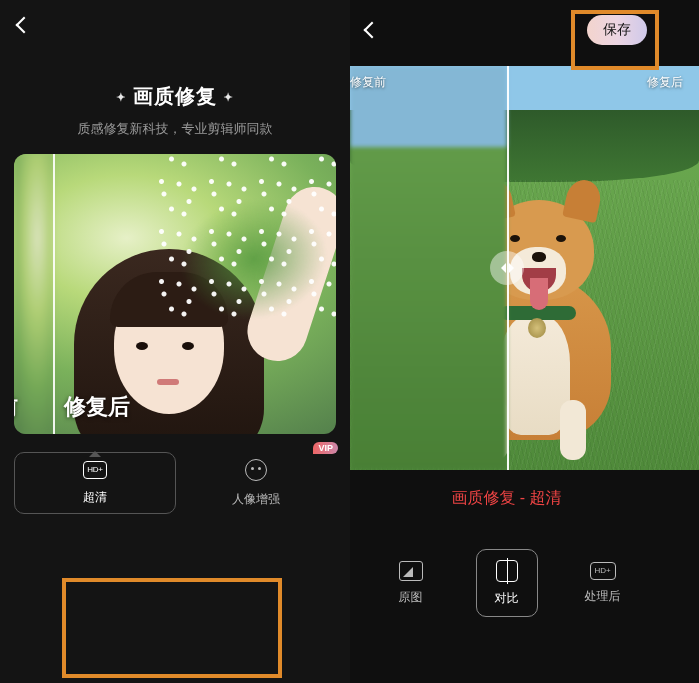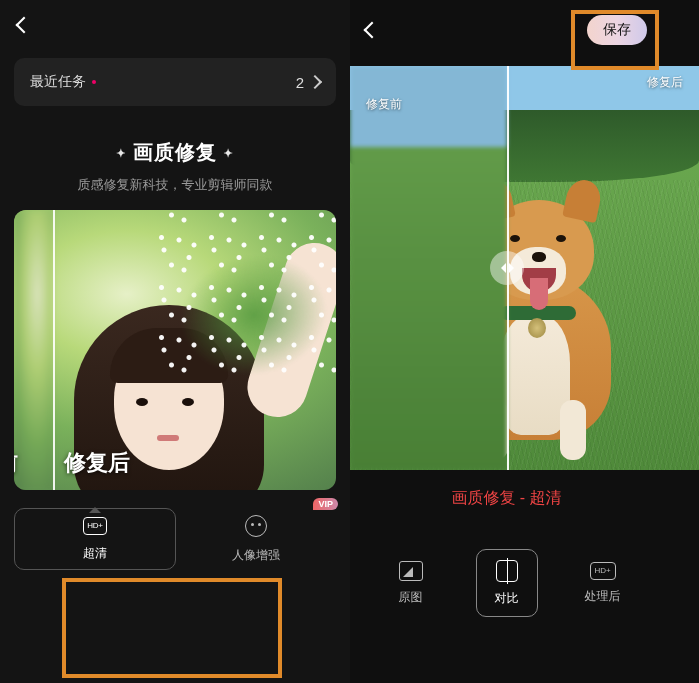"最近任务" div.recent-row { html: <div> <span>最近任务</span> <span></span> <span></span> <span>2</span> <span></span> </div> -> none }
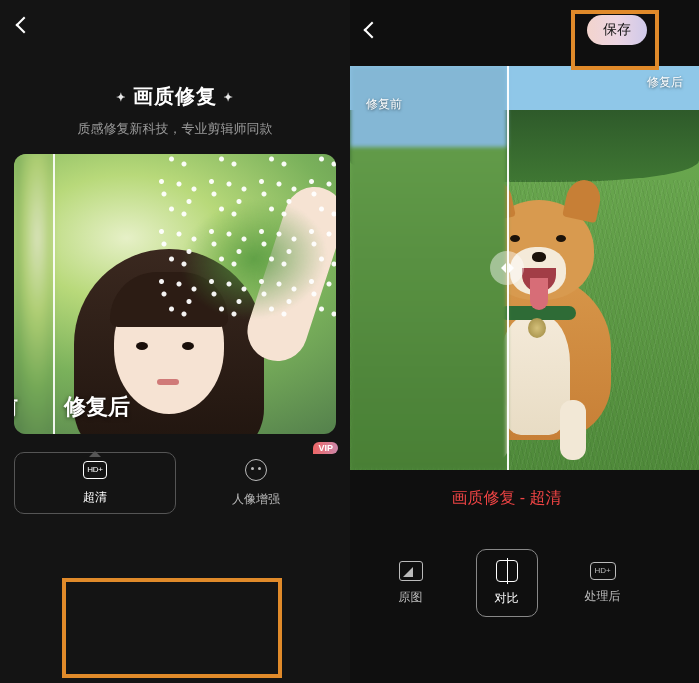"修复前" .r-top-label.tlbl { left: 16px -> 0; margin-top: 22px -> none }
